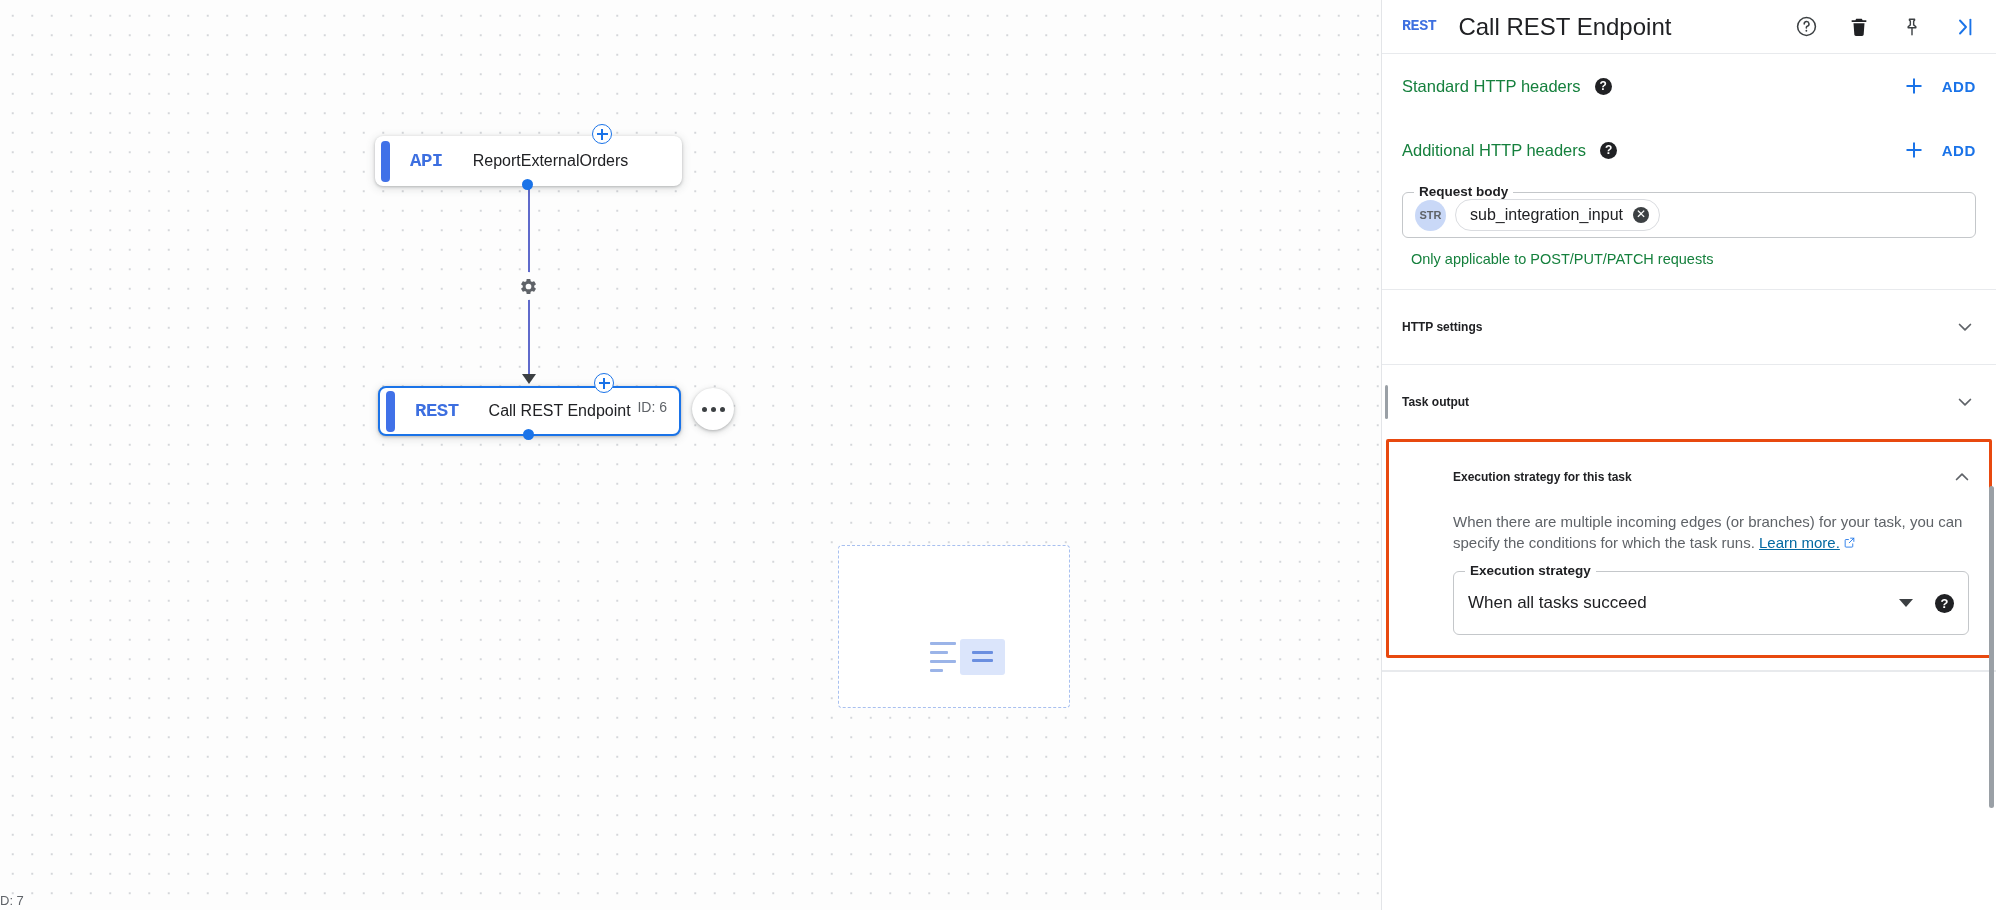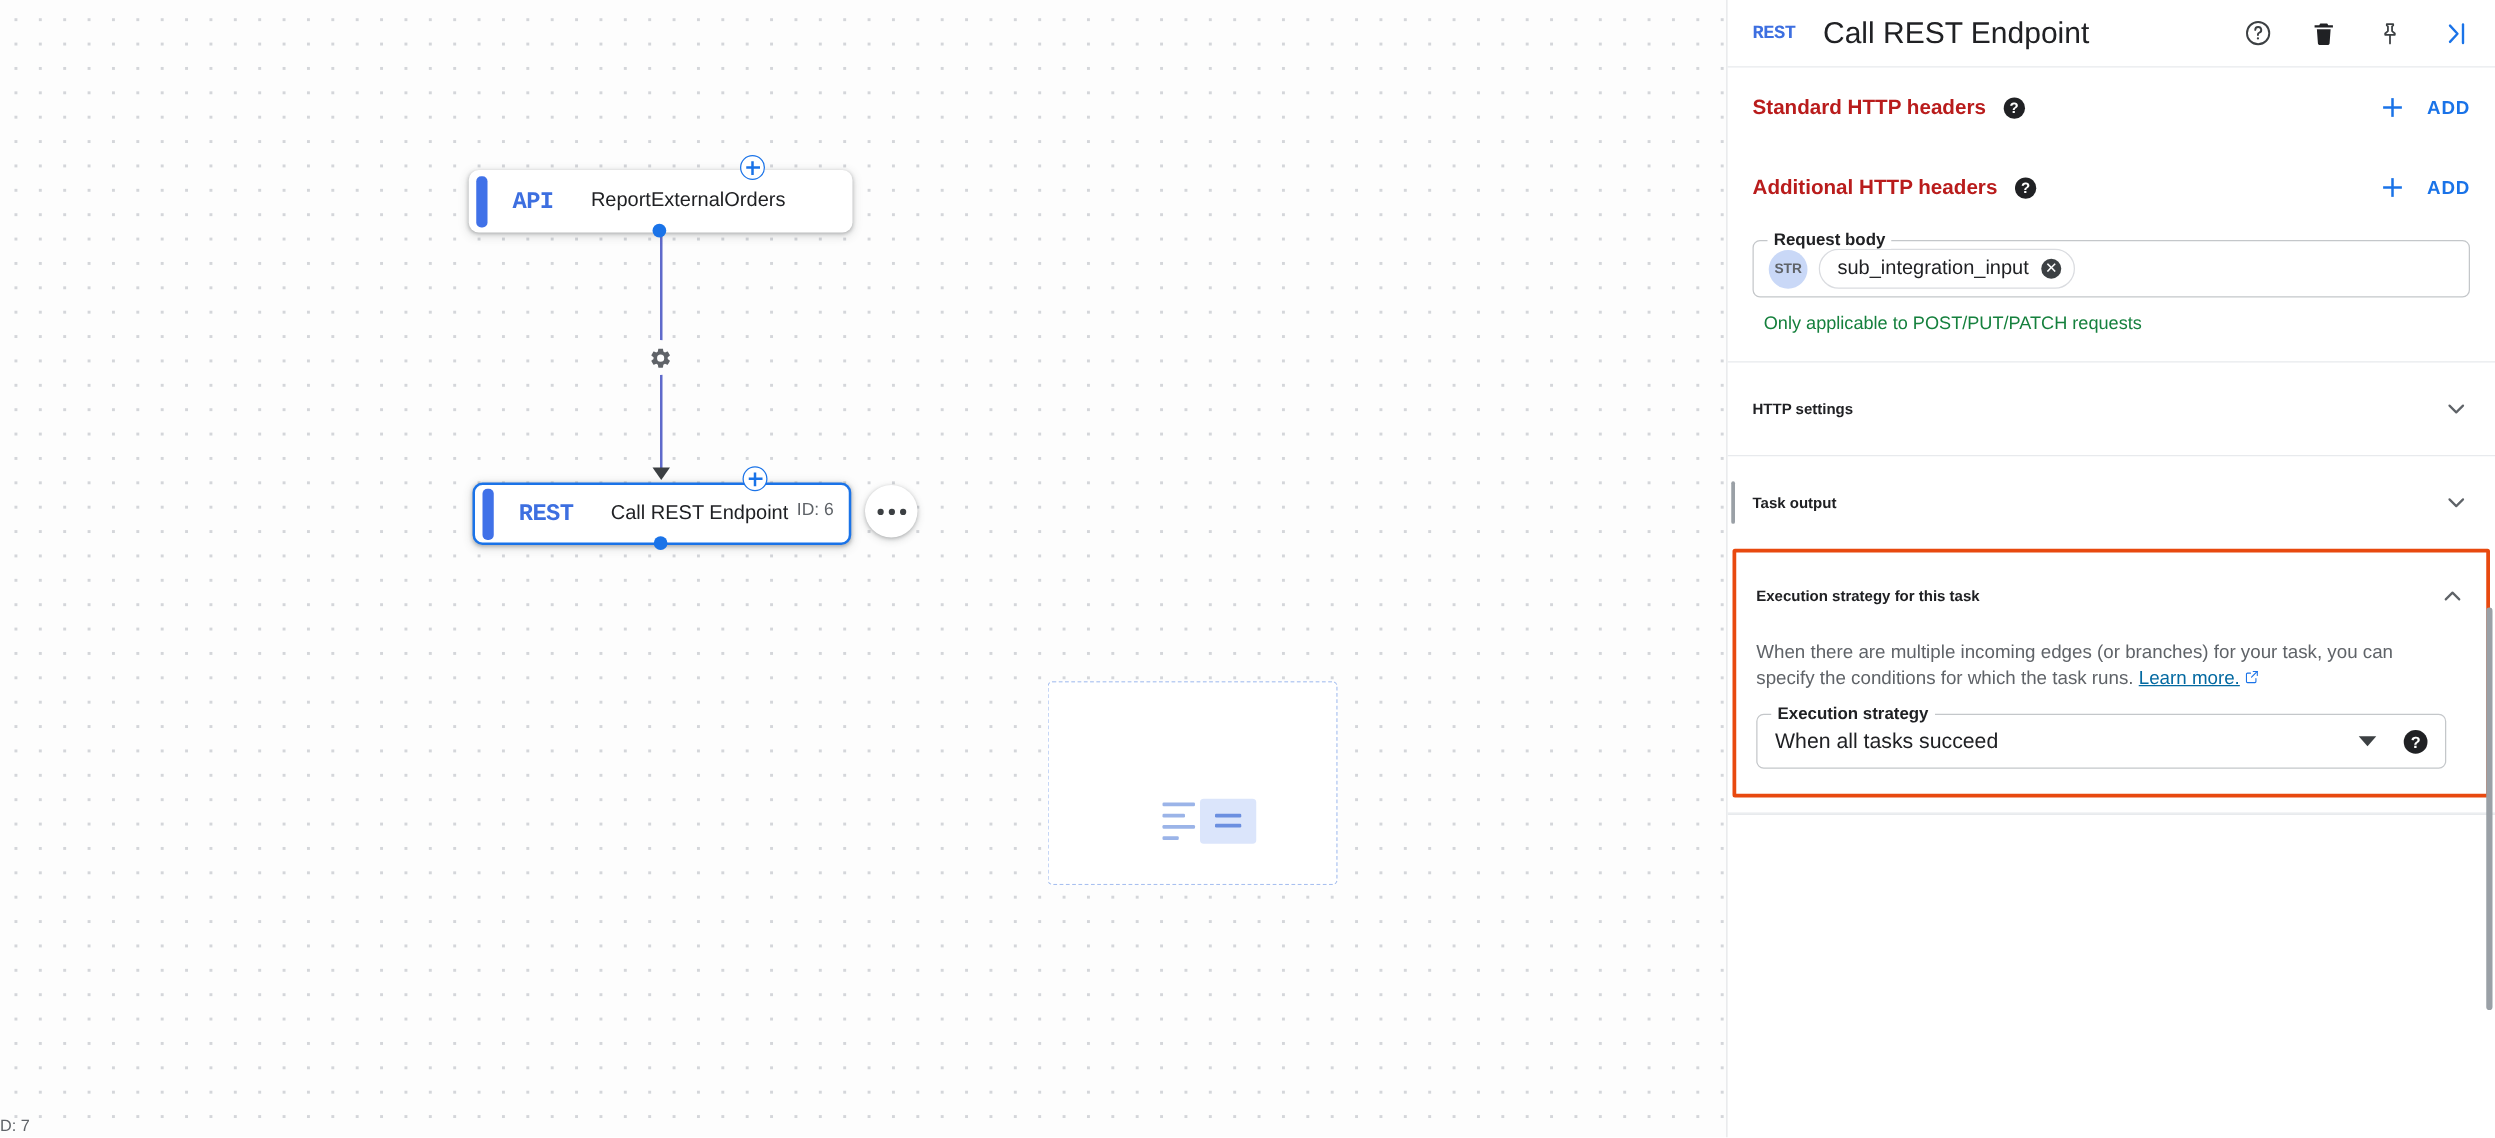"Standard HTTP headers" .row-header .rh-label { color: #b91c1c -> #15803d; font-weight: bold -> none }
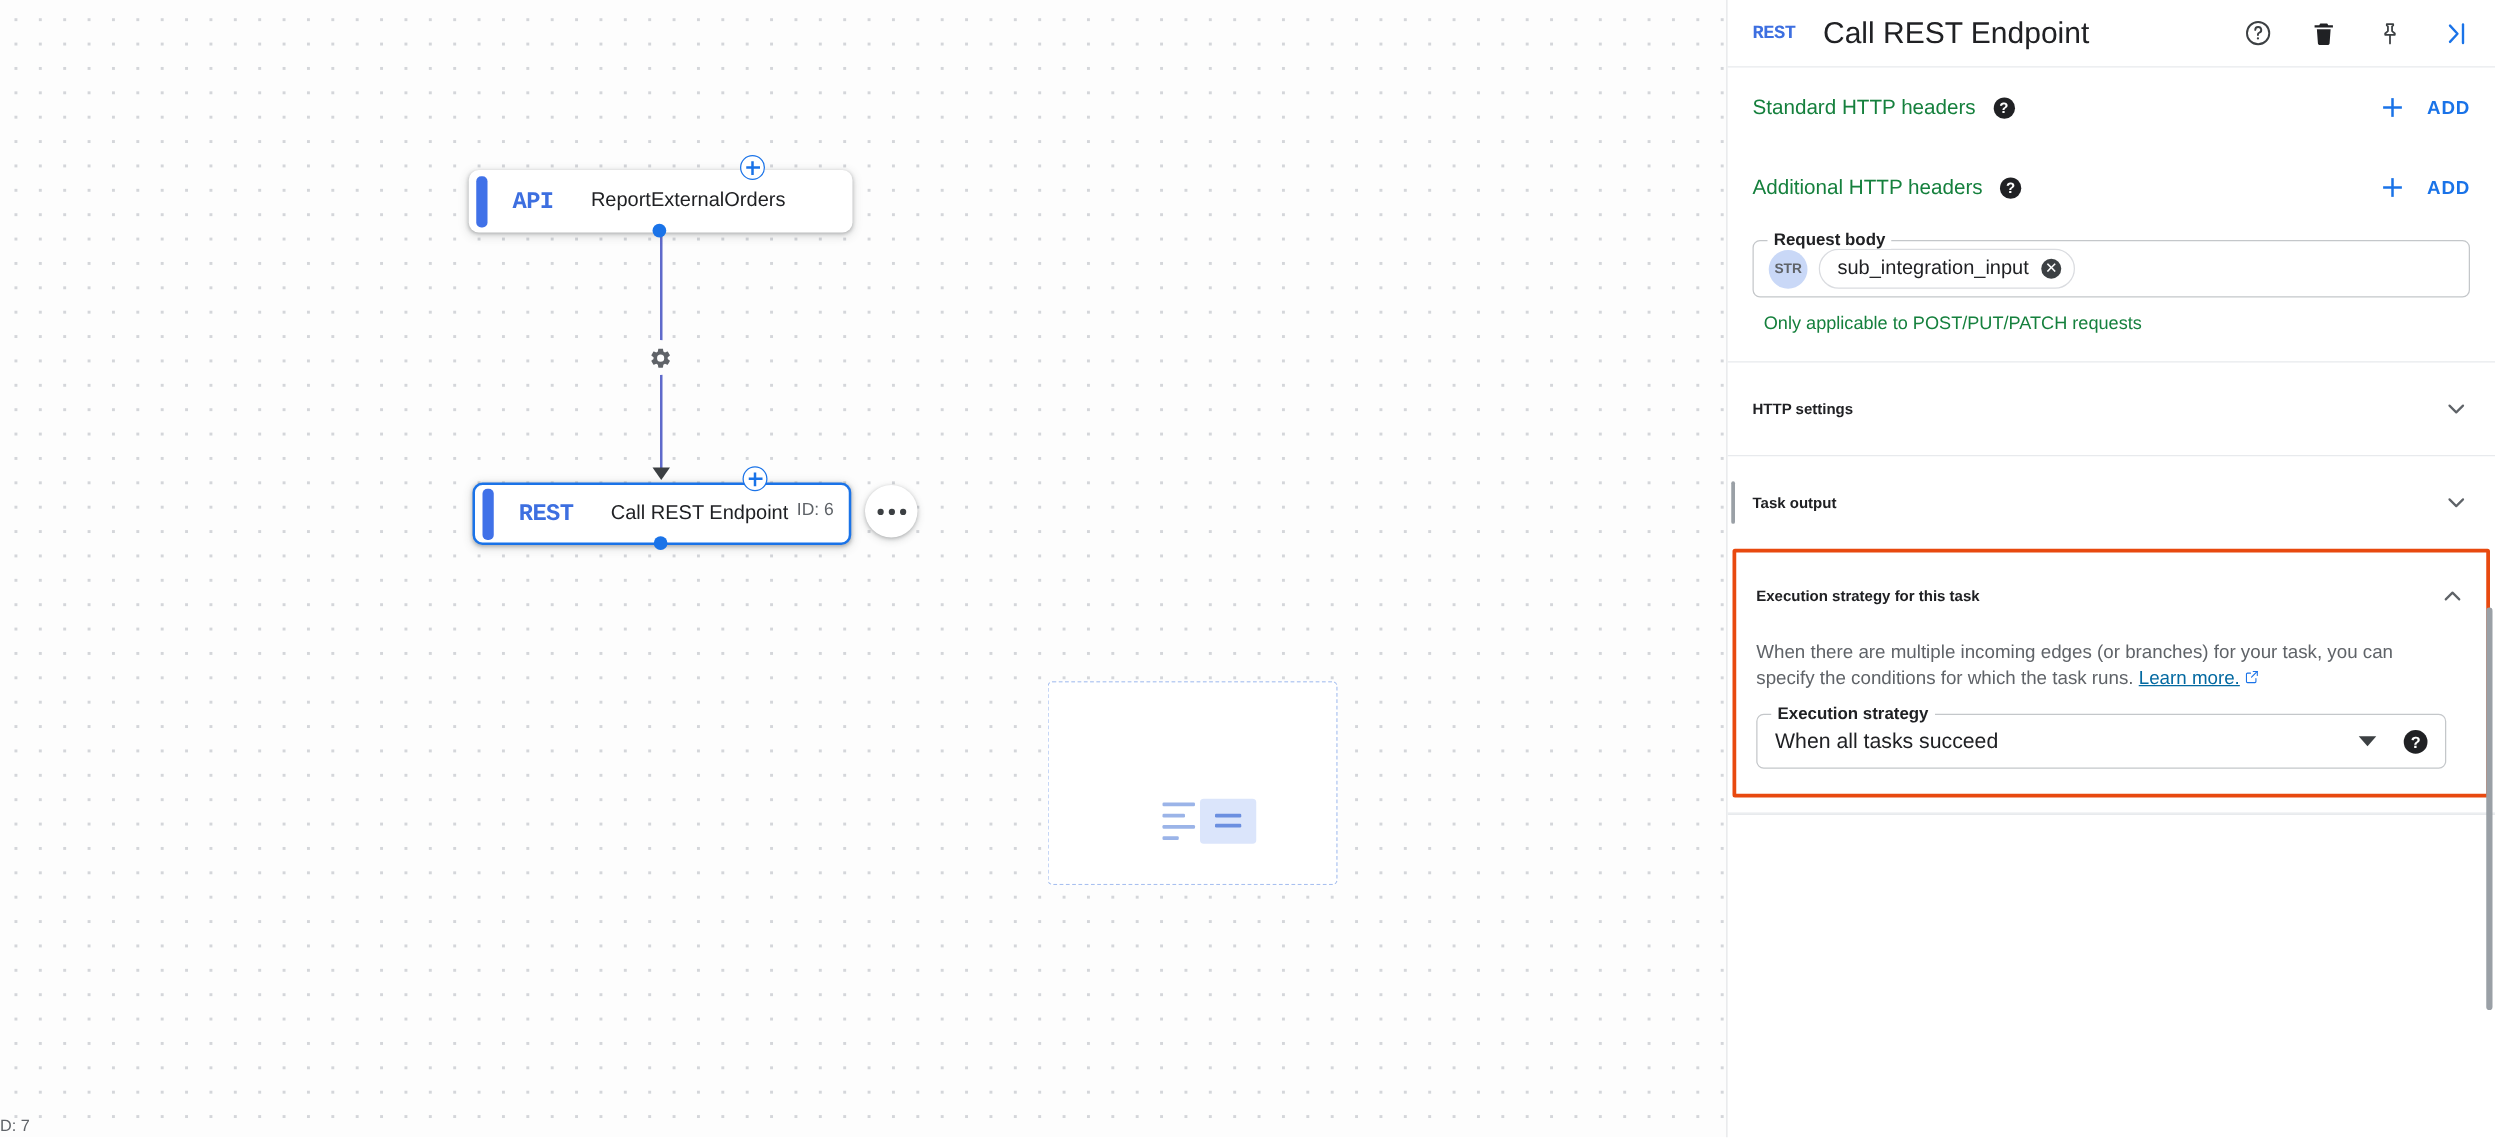"Execution strategy for this task" #exec-strategy-block { padding-left: none -> 48px }
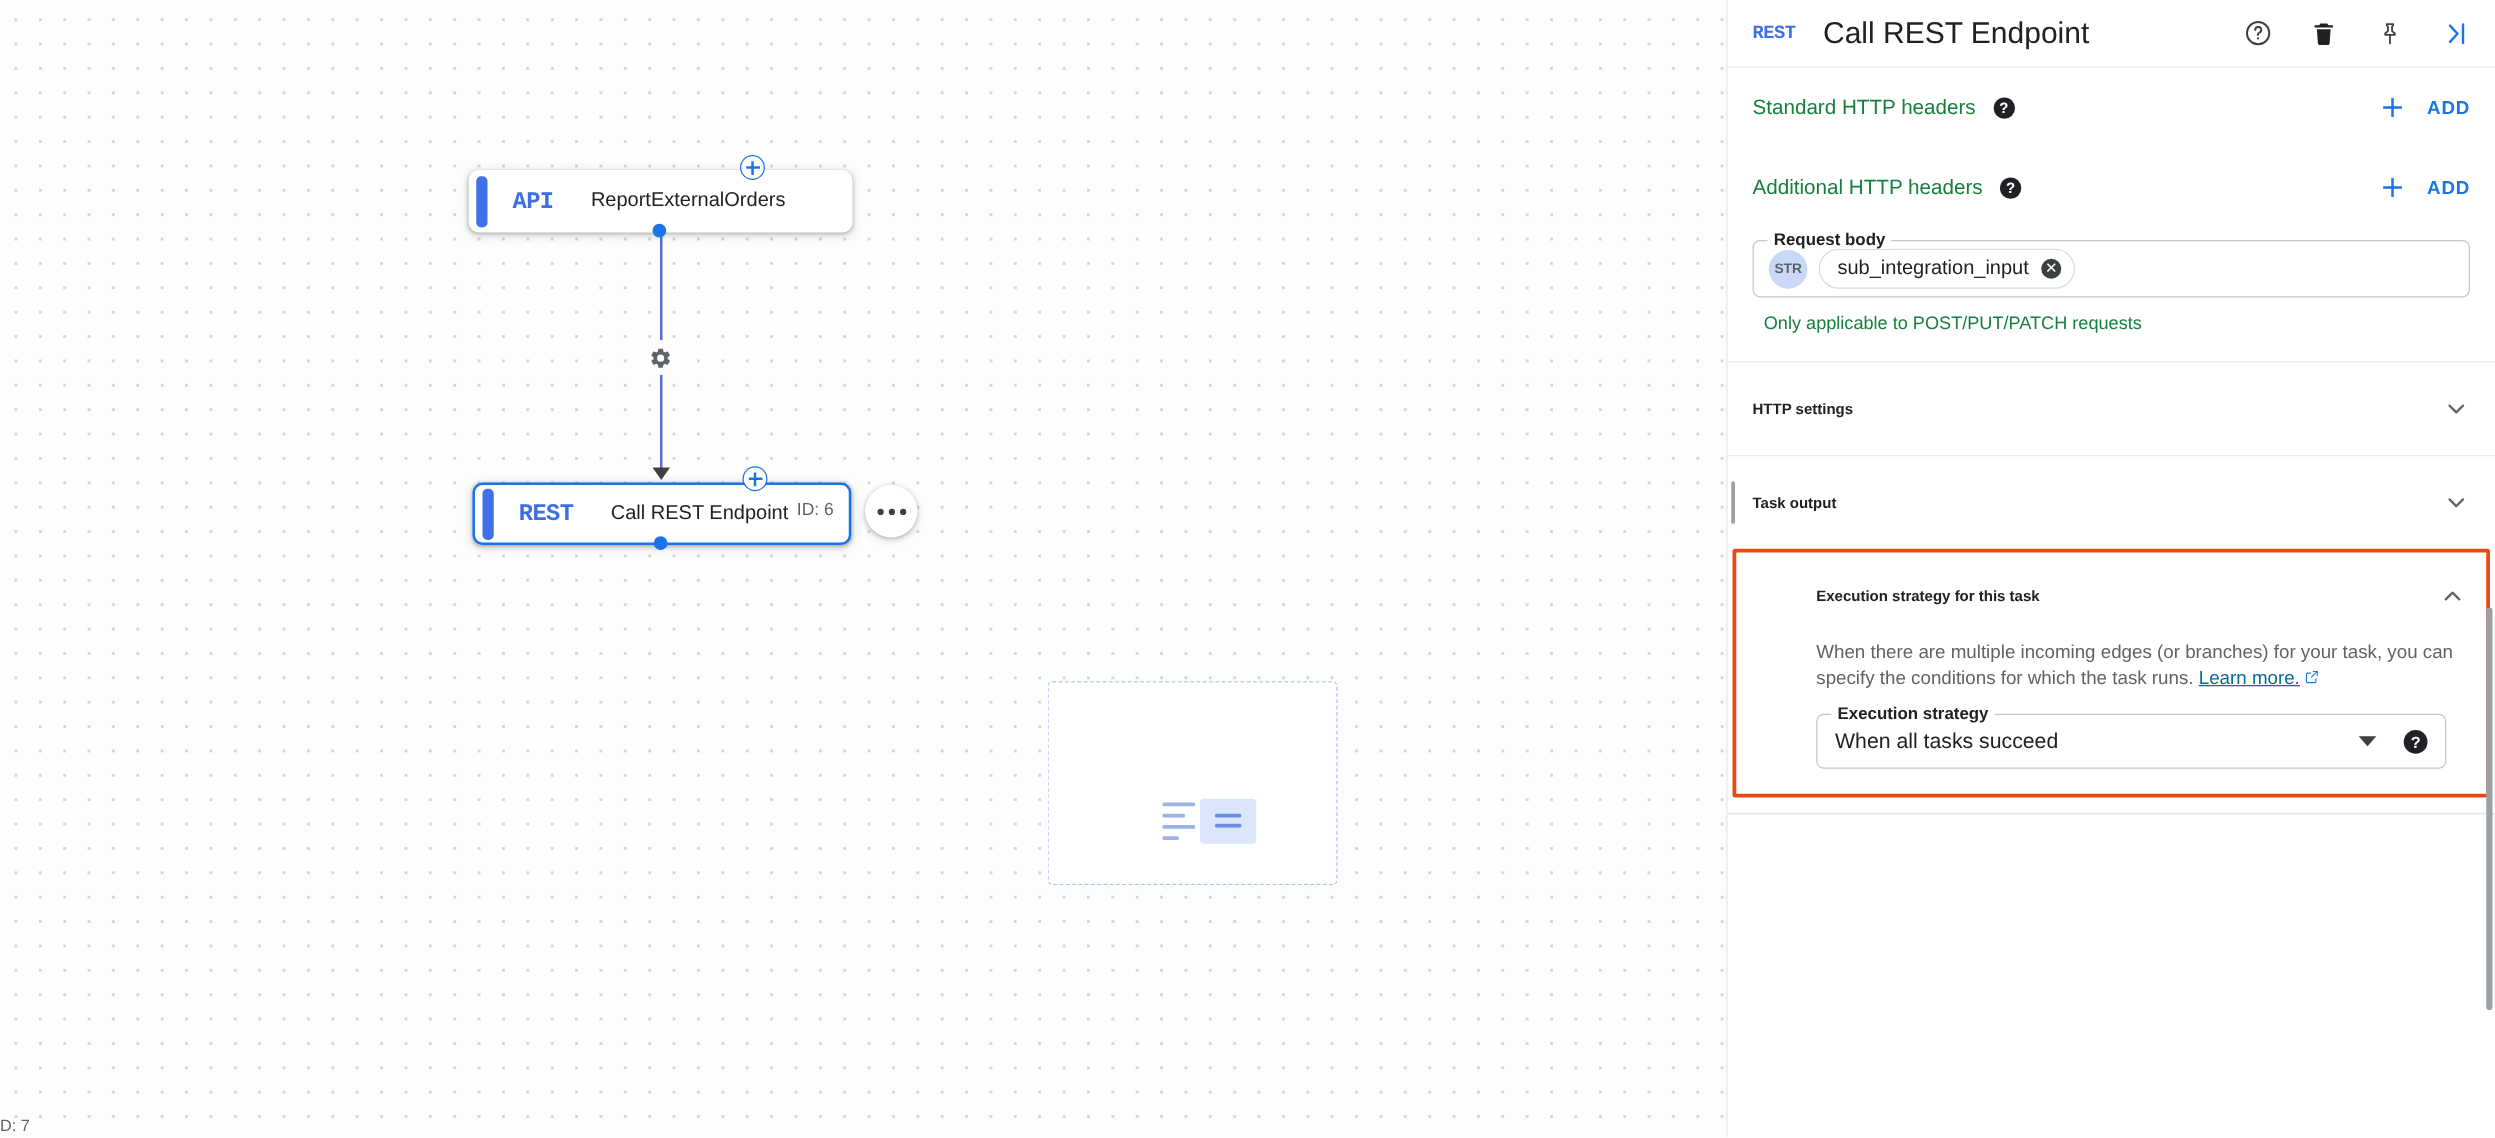"Execution strategy" .select-outline { height: 44px -> 64px; margin: 18px 32px 20px 16px -> 18px 20px 20px 16px }
